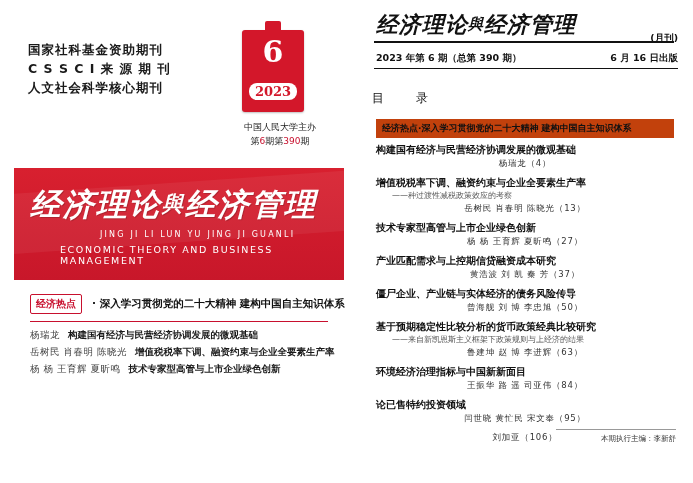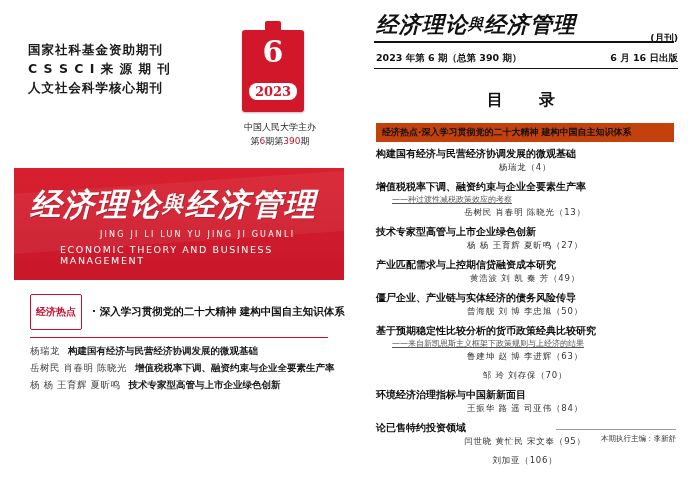"目 录" .toc-head { font-size: 16px -> 12px; font-weight: 700 -> 400; text-align: center -> none }
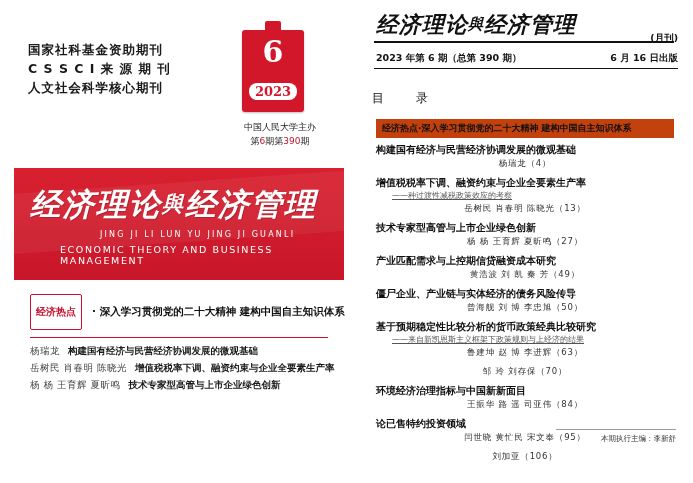"——种过渡性减税政策效应的考察" .entry .esub { text-decoration: underline -> none }
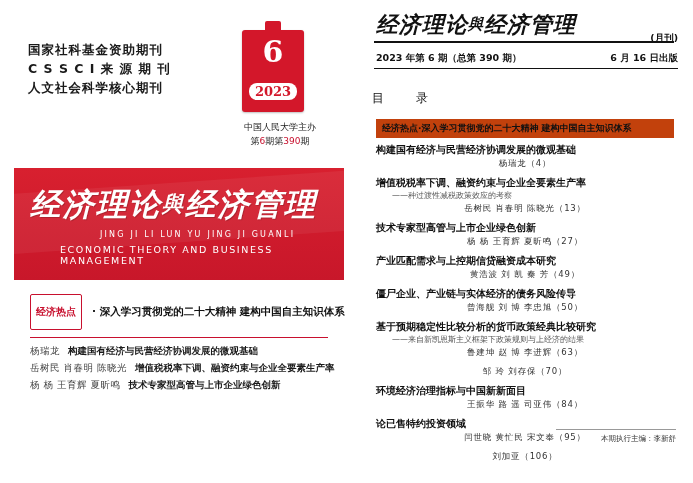"黄浩波 刘 凯 秦 芳（49）" div.eauth { text: 49 -> 37 }
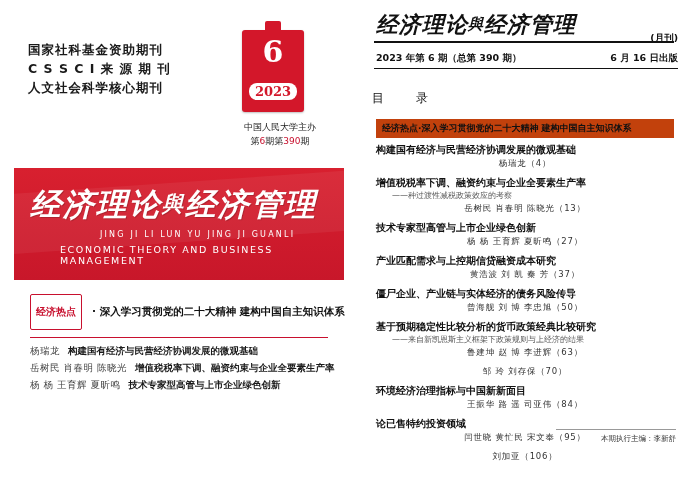"经济热点" .hot-tag { padding: 10px 5px -> 2px 5px }
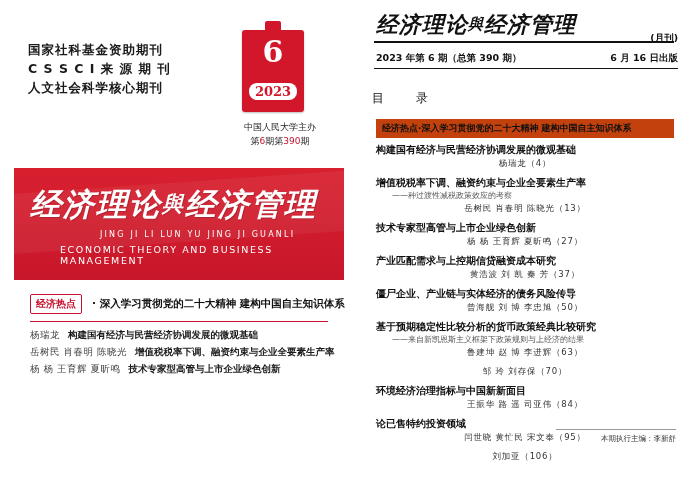"邹 玲 刘存保（70）" div.eauth { html: <div>邹 玲 刘存保（70）</div> -> none }
